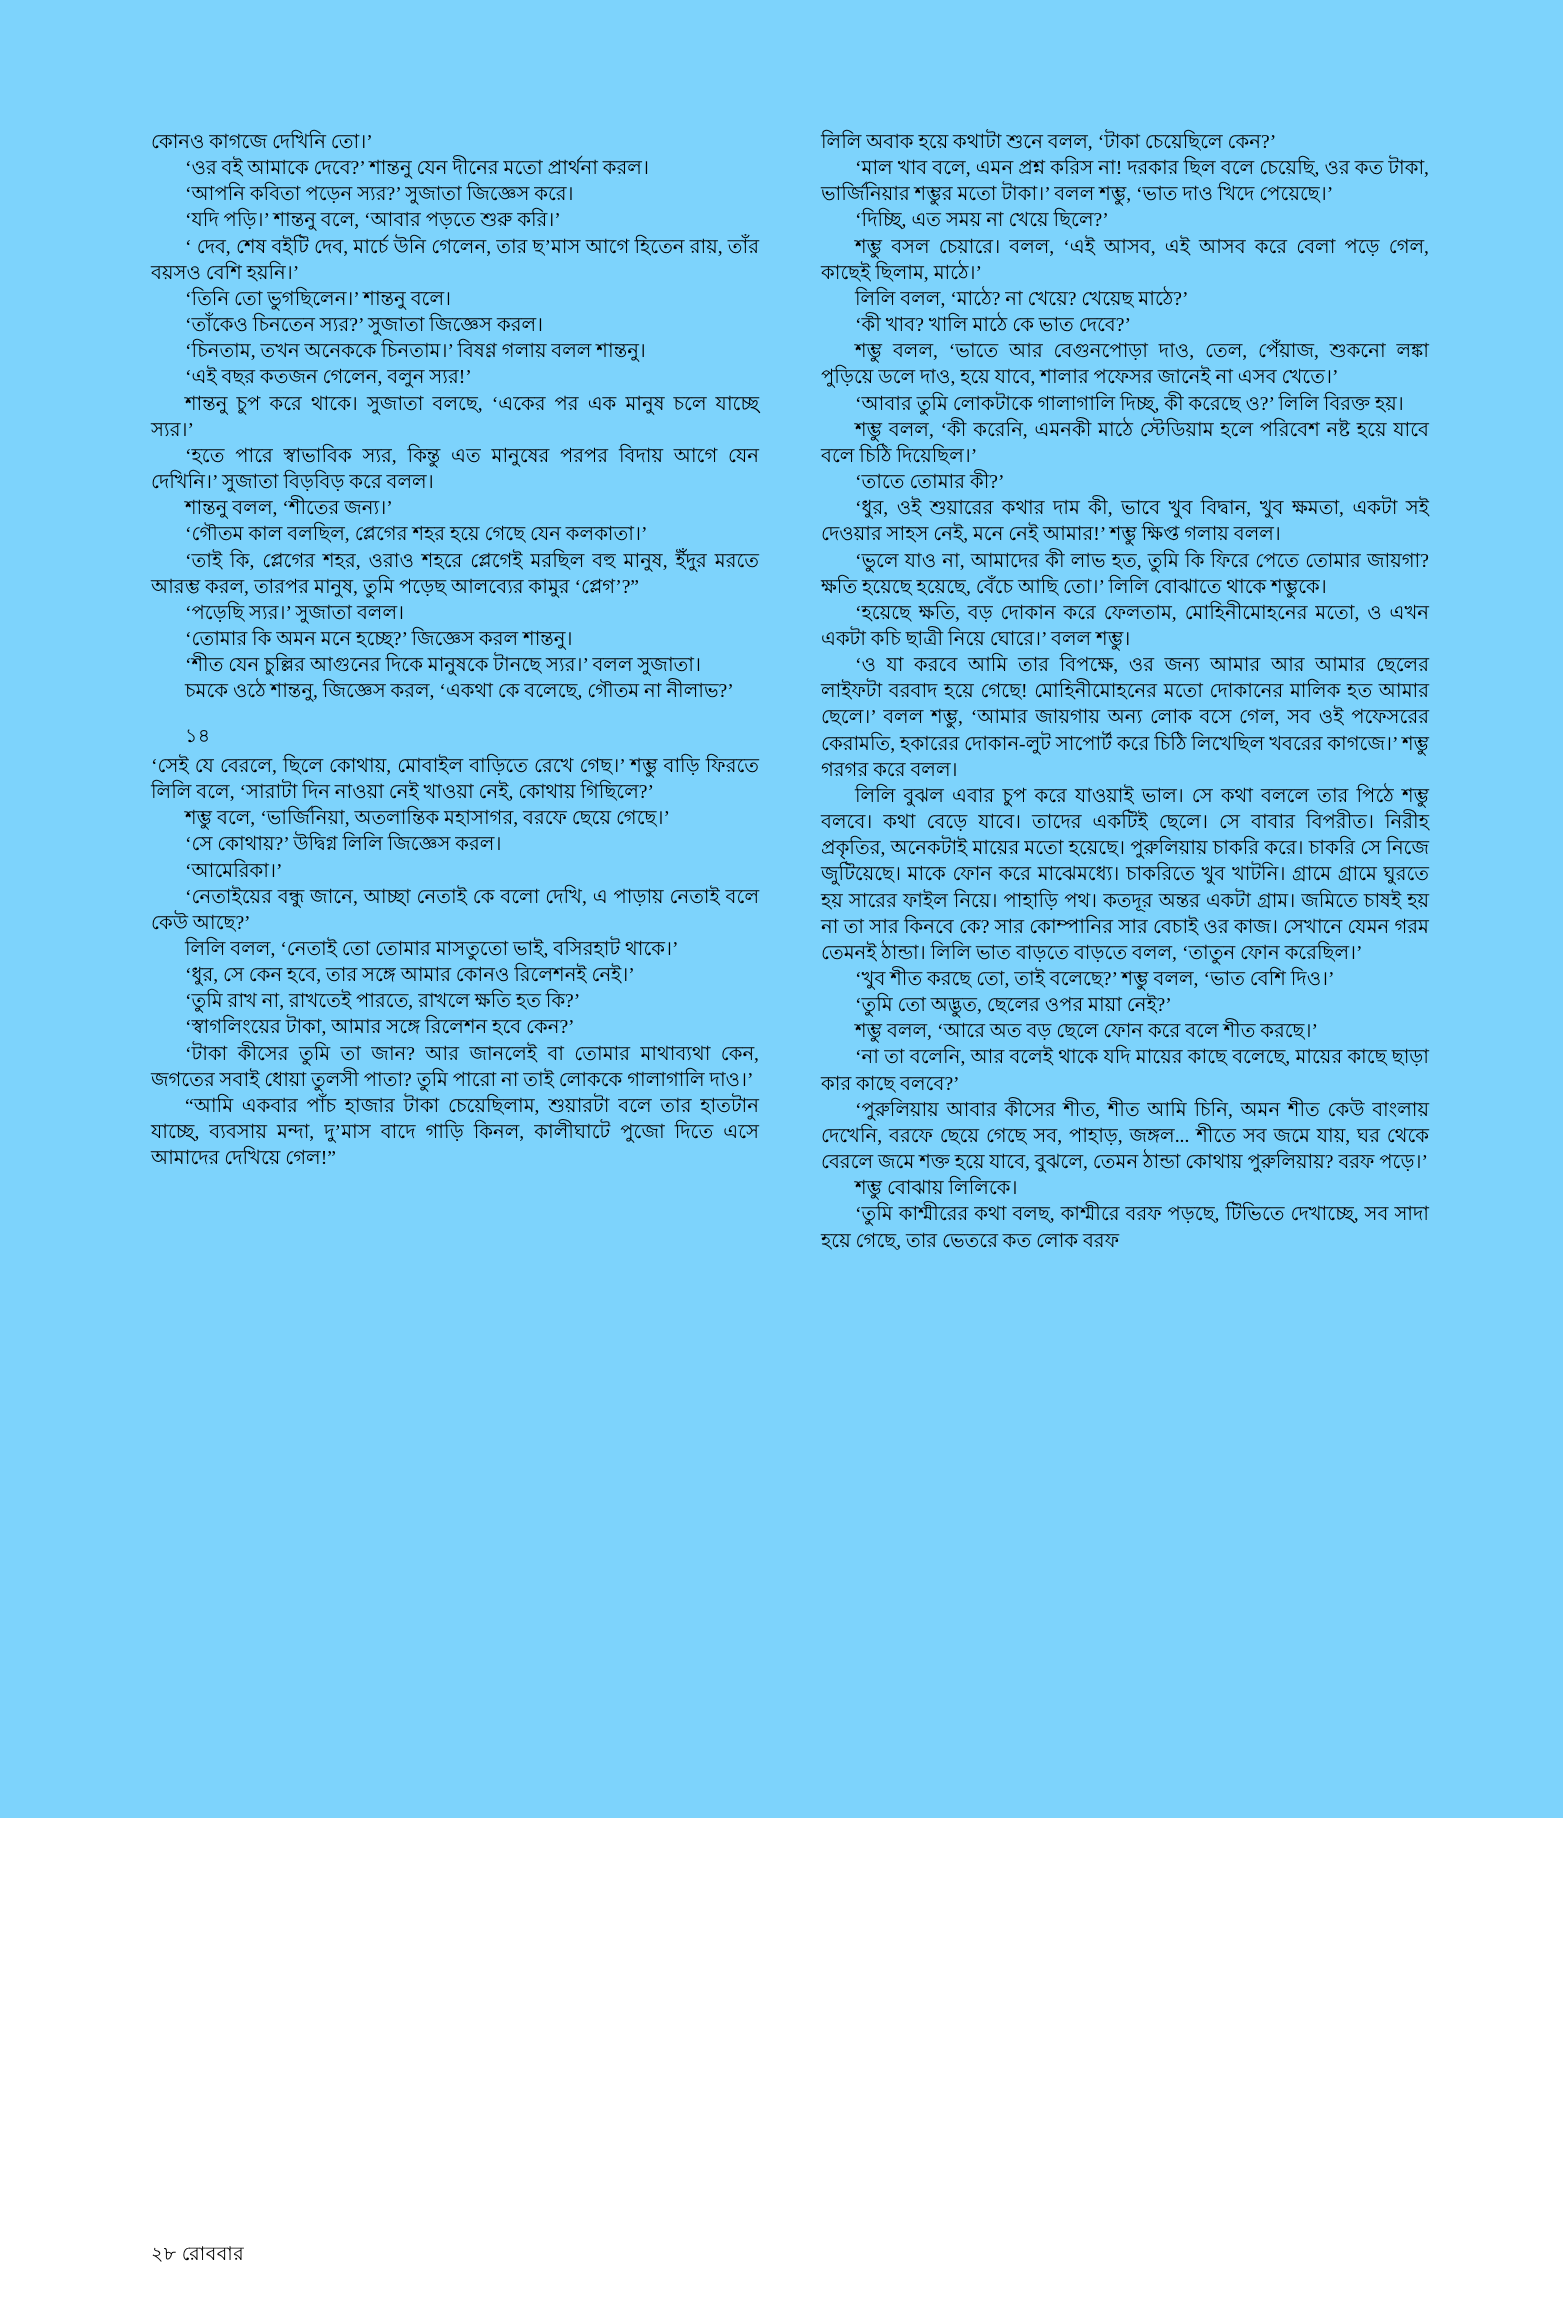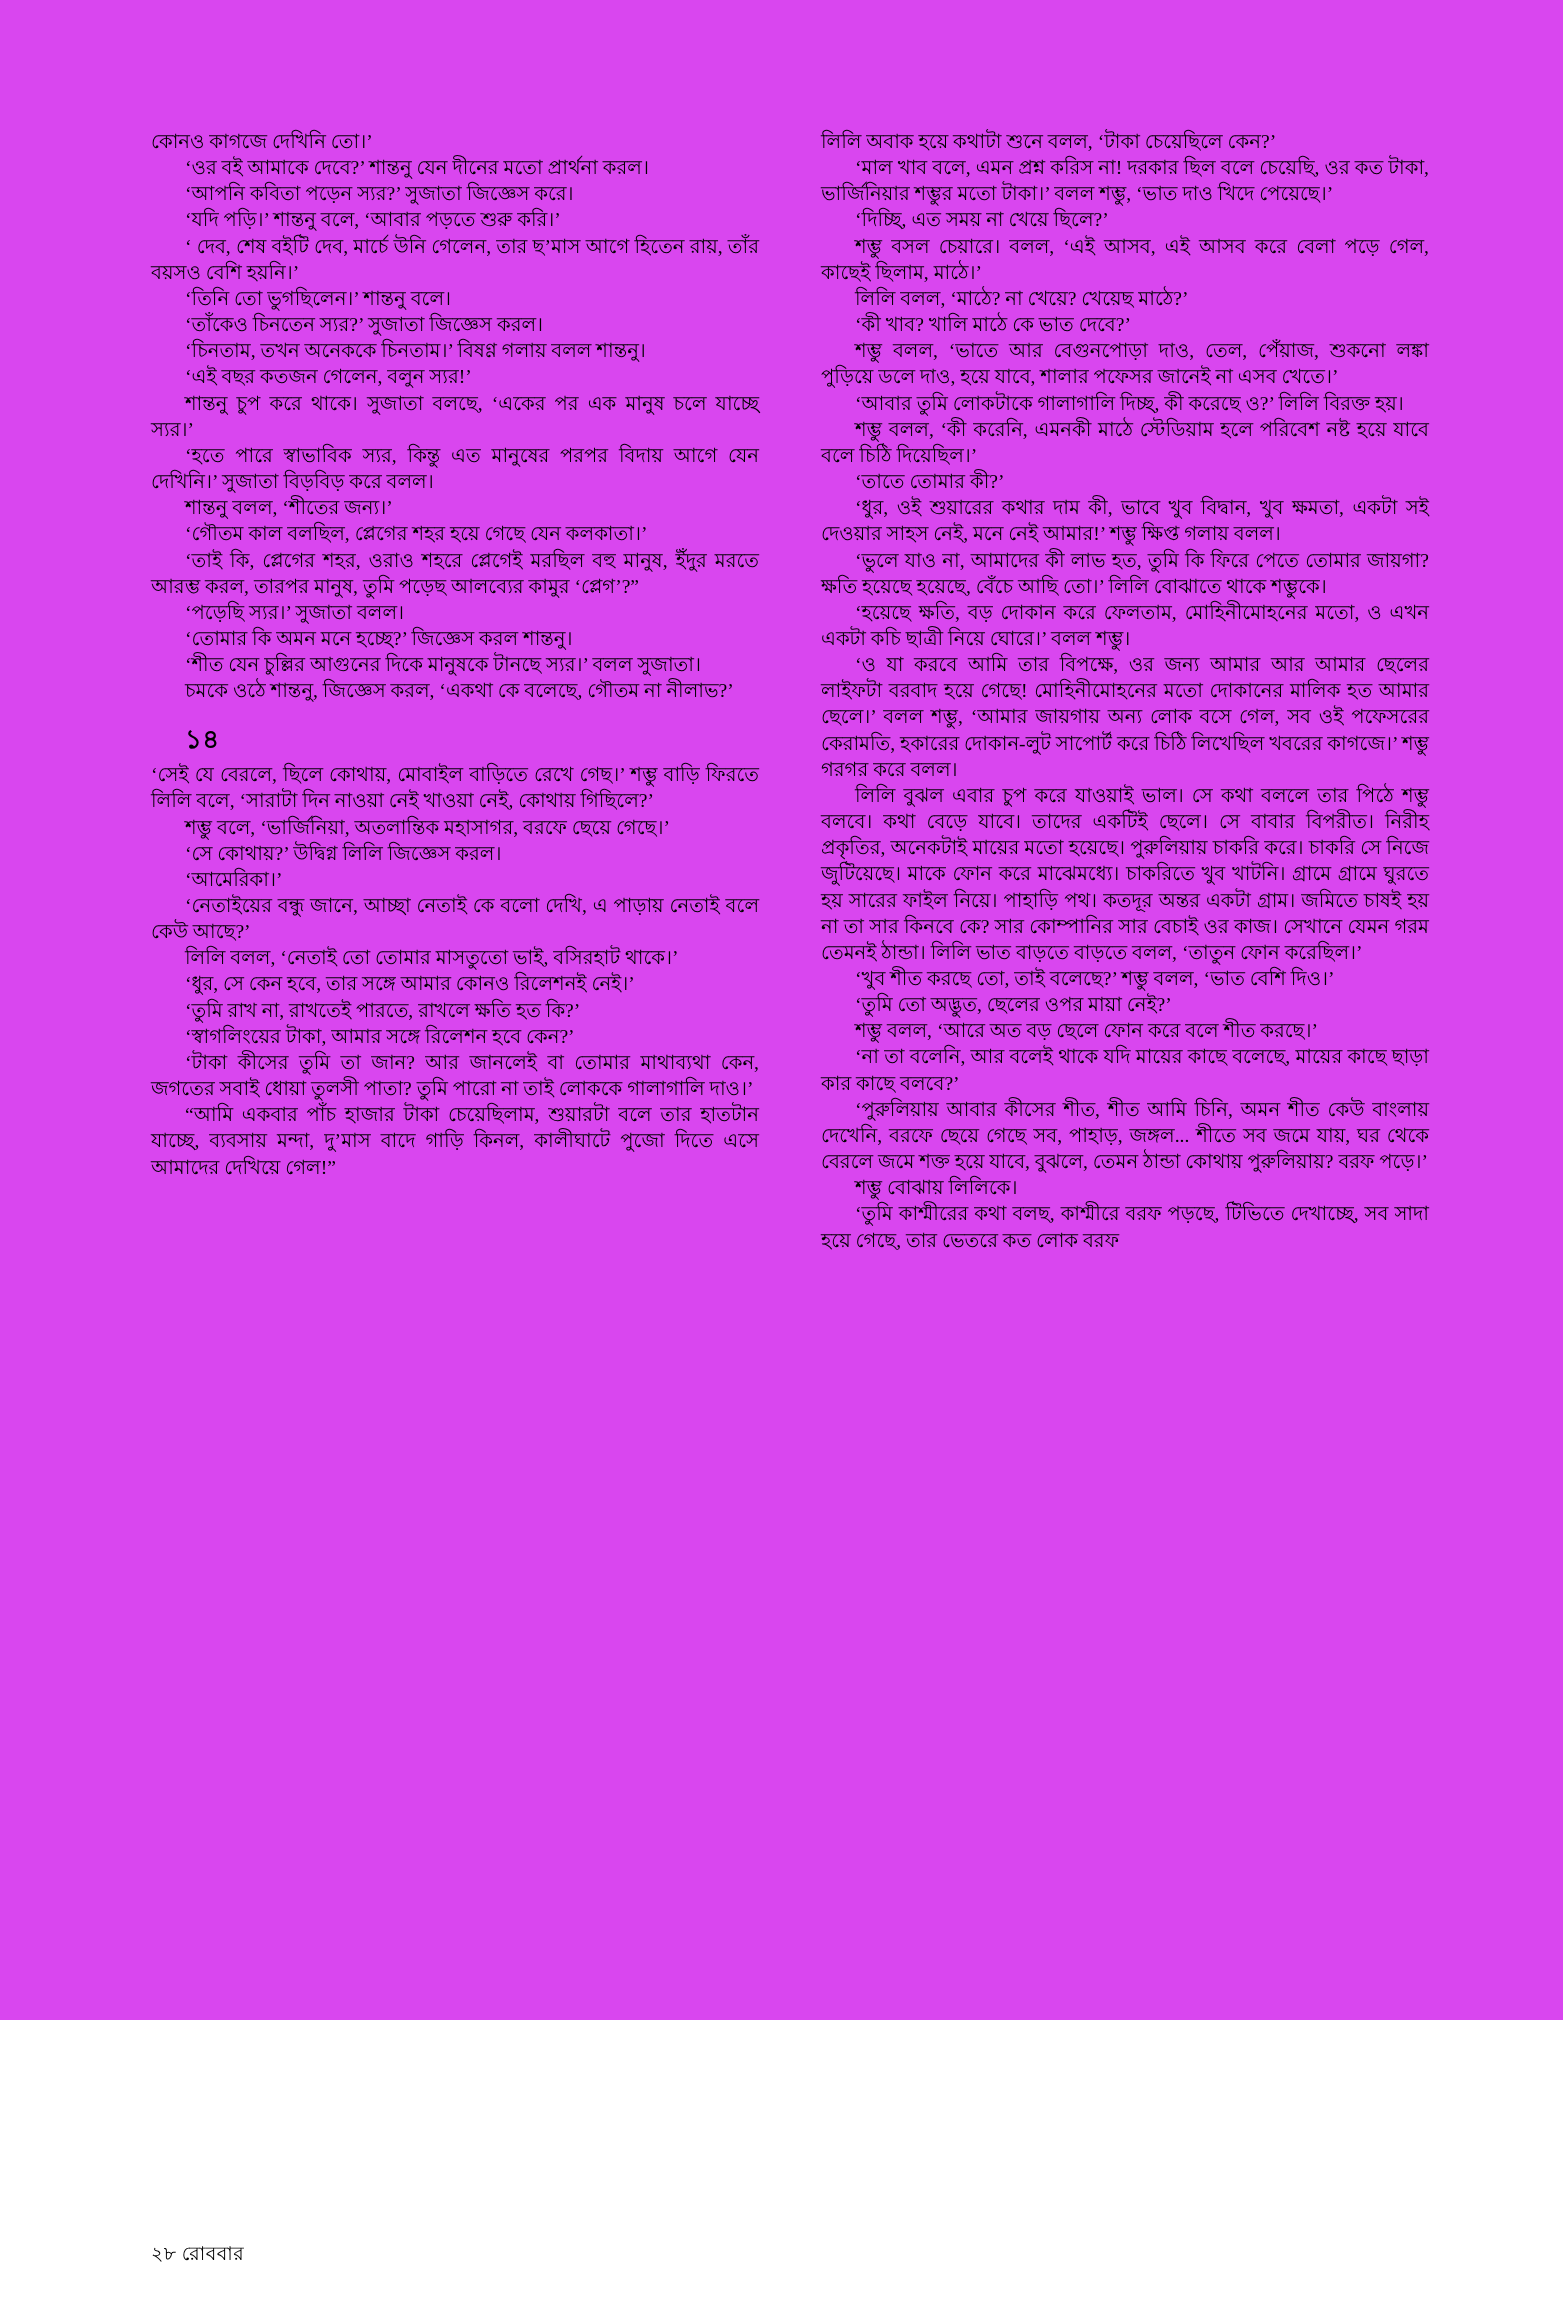"কোনও কাগজে দেখিনি তো।’" #page { background: #d946ef -> #7dd3fc; height: 2020px -> 1818px }
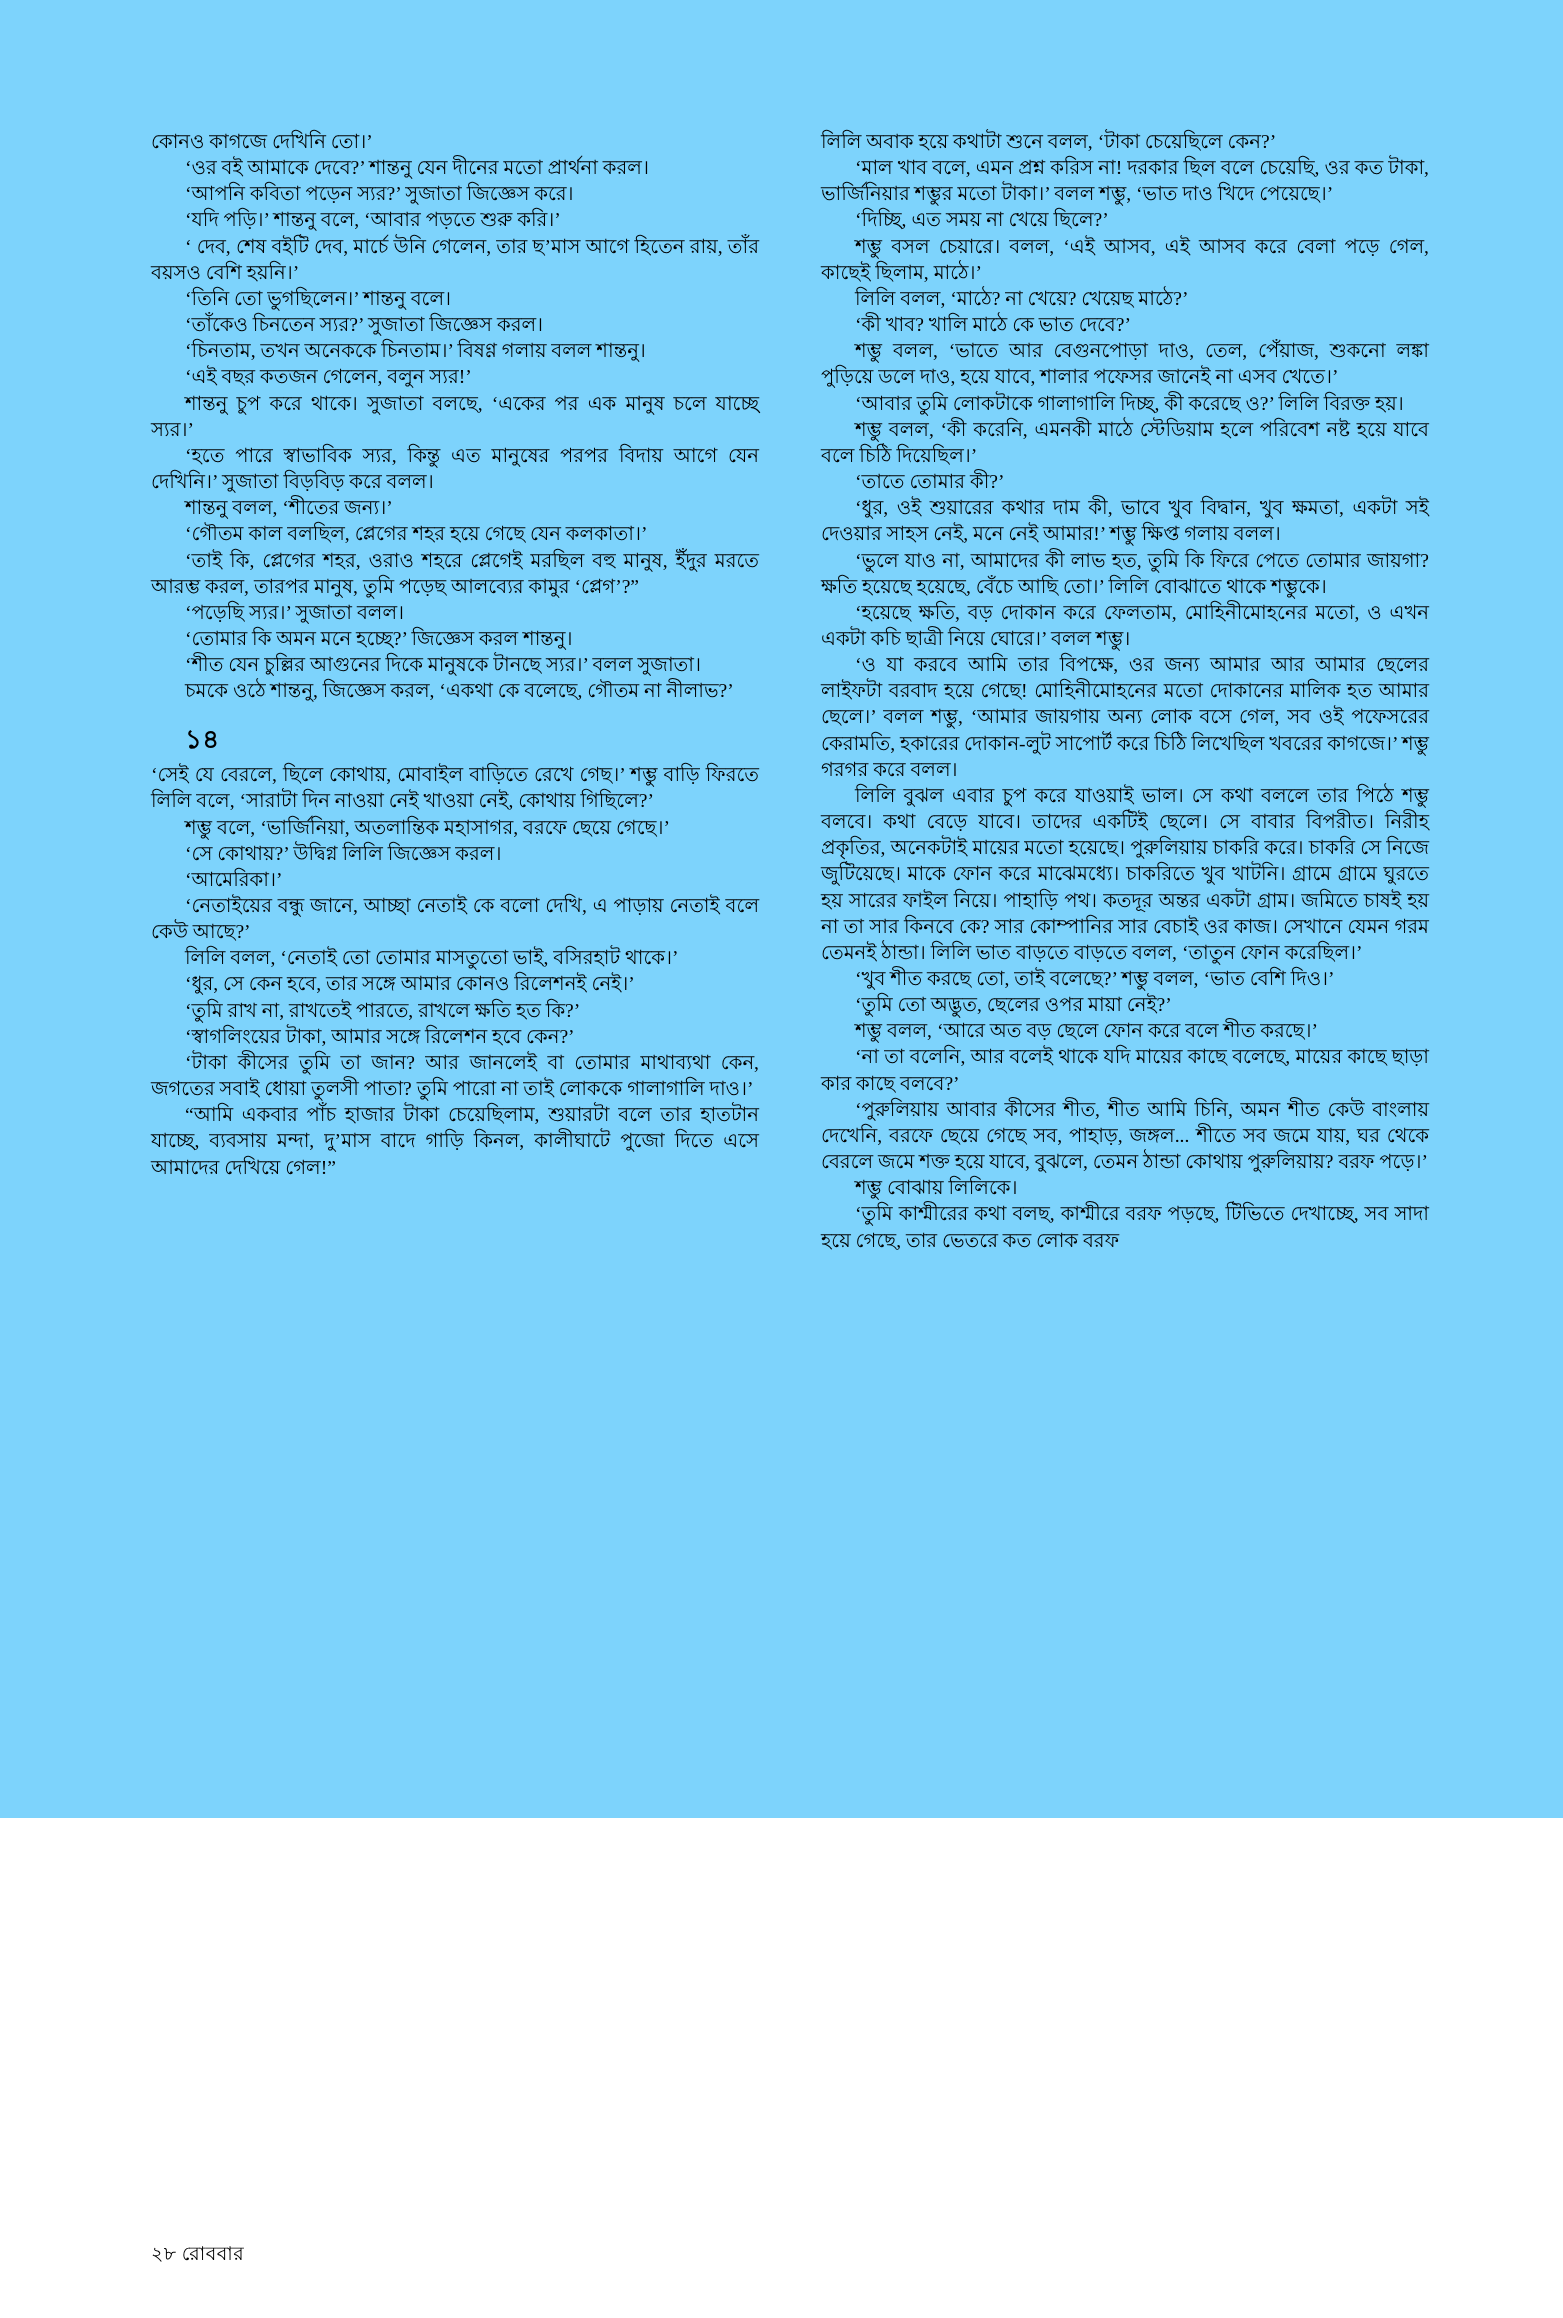"১৪" .section-num { font-size: 26px -> 19px; font-weight: bold -> normal }
